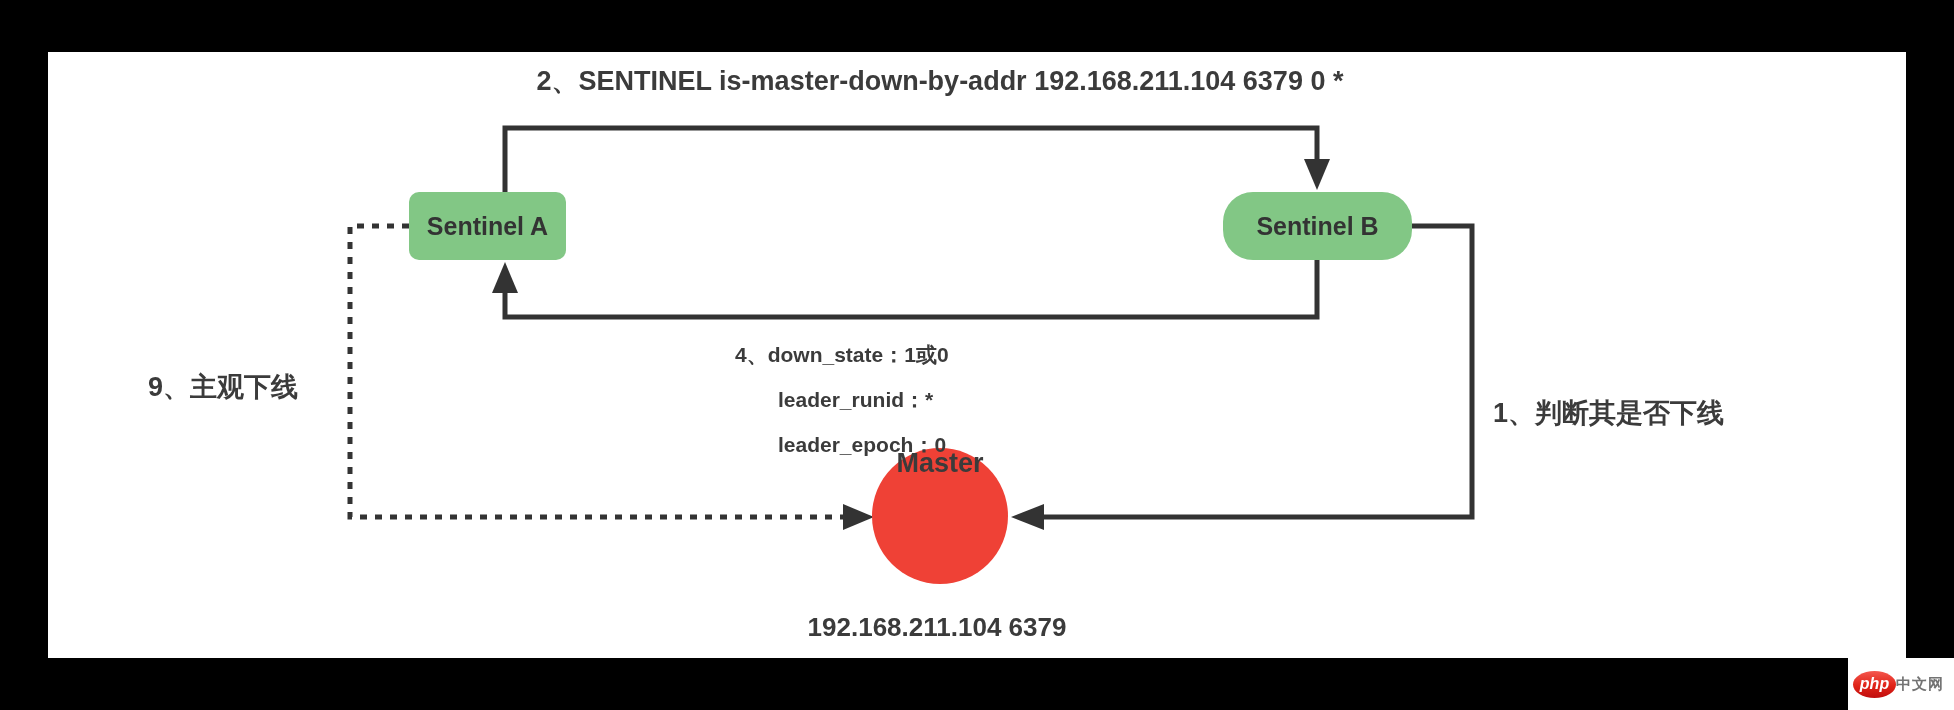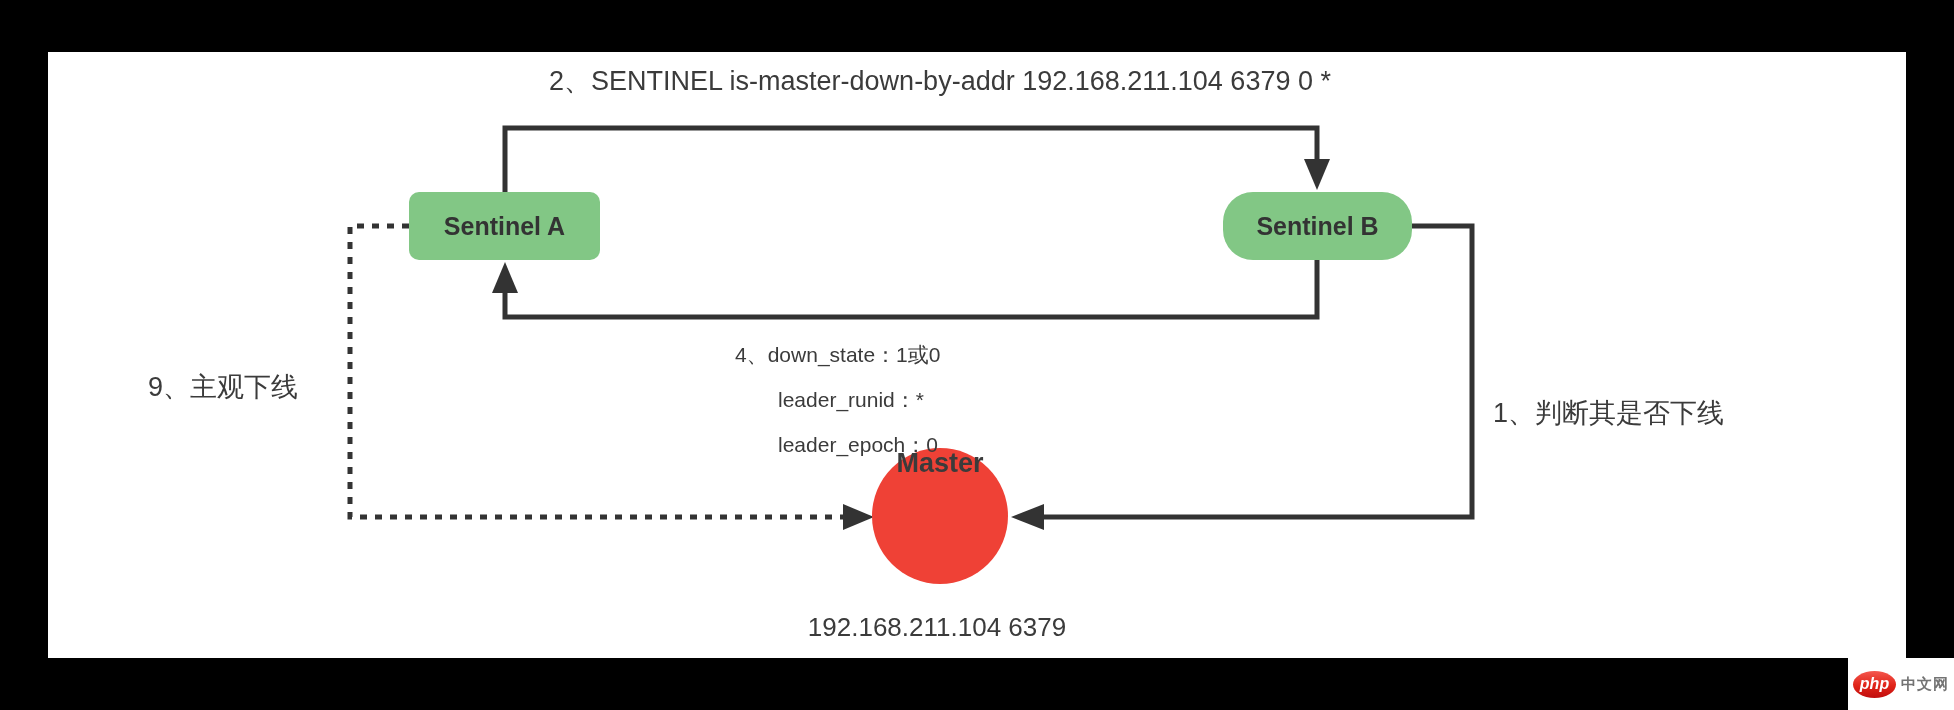"2、SENTINEL is-master-down-by-addr" .lbl { font-weight: 400 -> 700 }
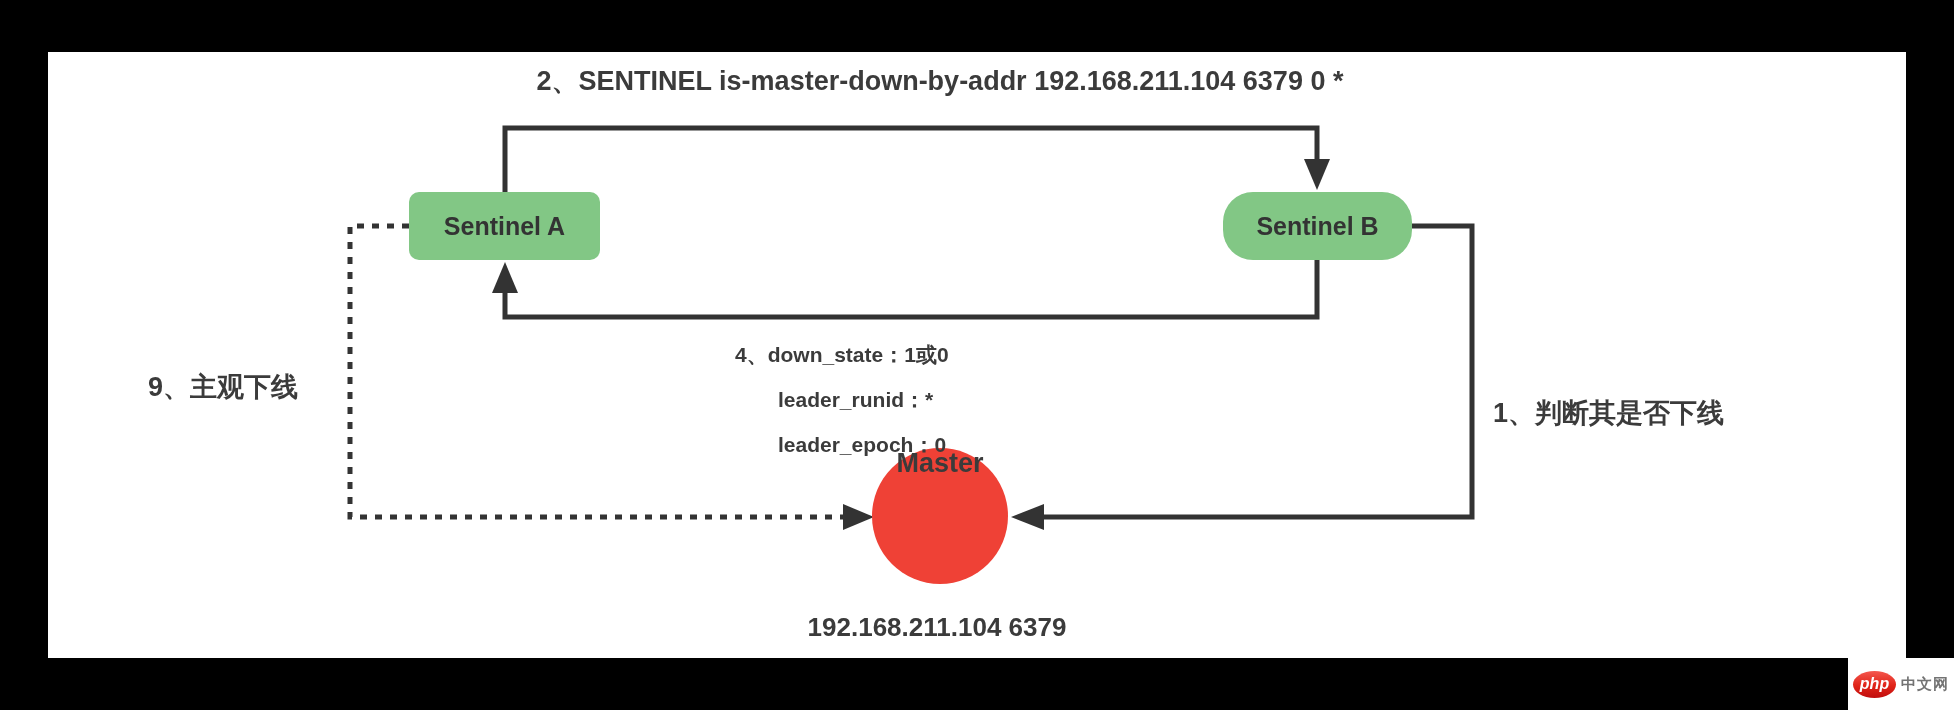"Sentinel A" .node-a { width: 191px -> 157px }
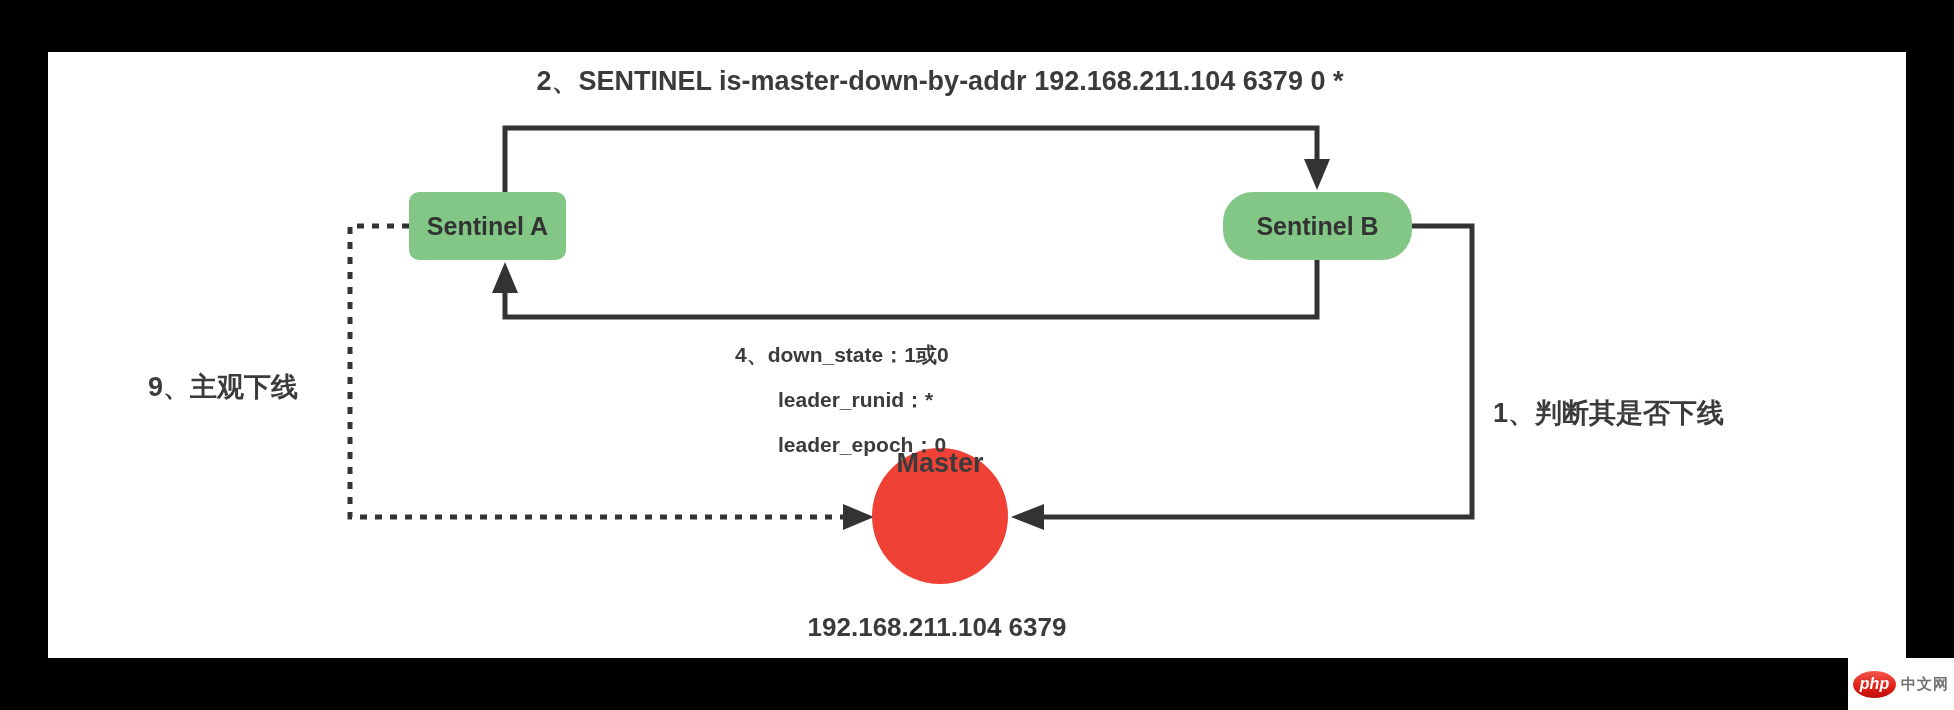"php" .watermark { gap: 5px -> none }
